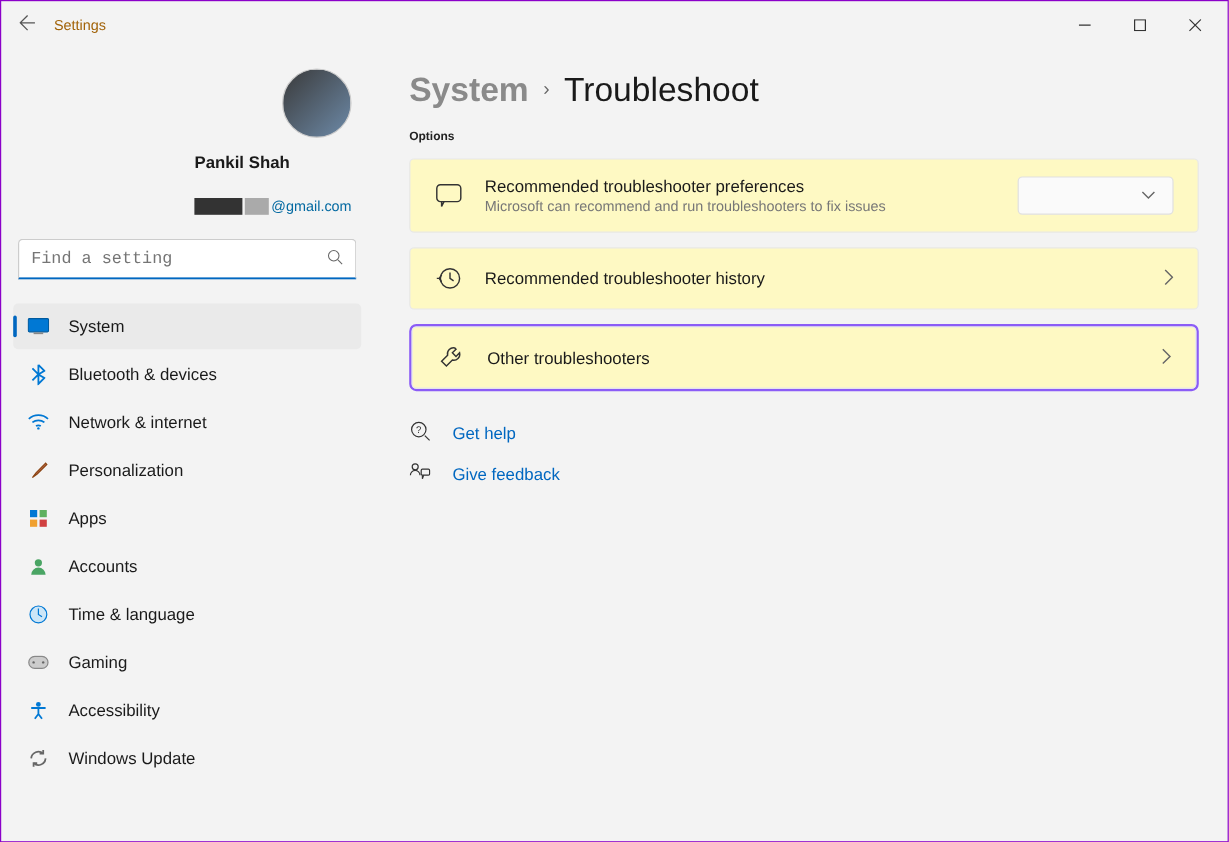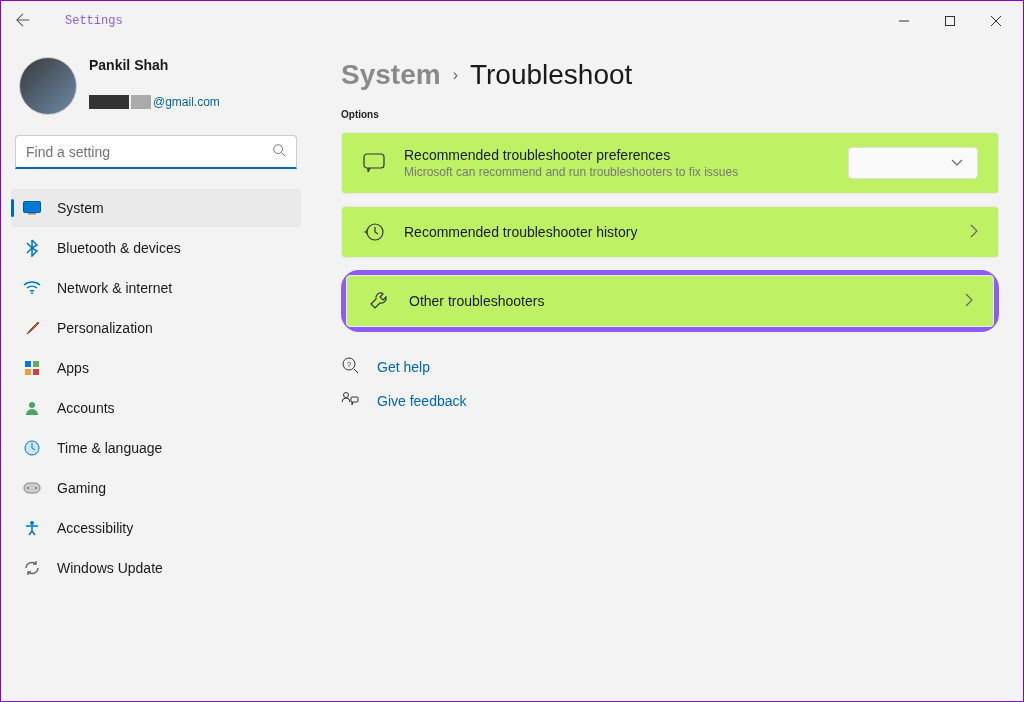"Settings" .titlebar-title { color: #8b5cf6 -> #a16207; font-family: Liberation Mono, monospace -> none; margin-left: 24px -> 4px }
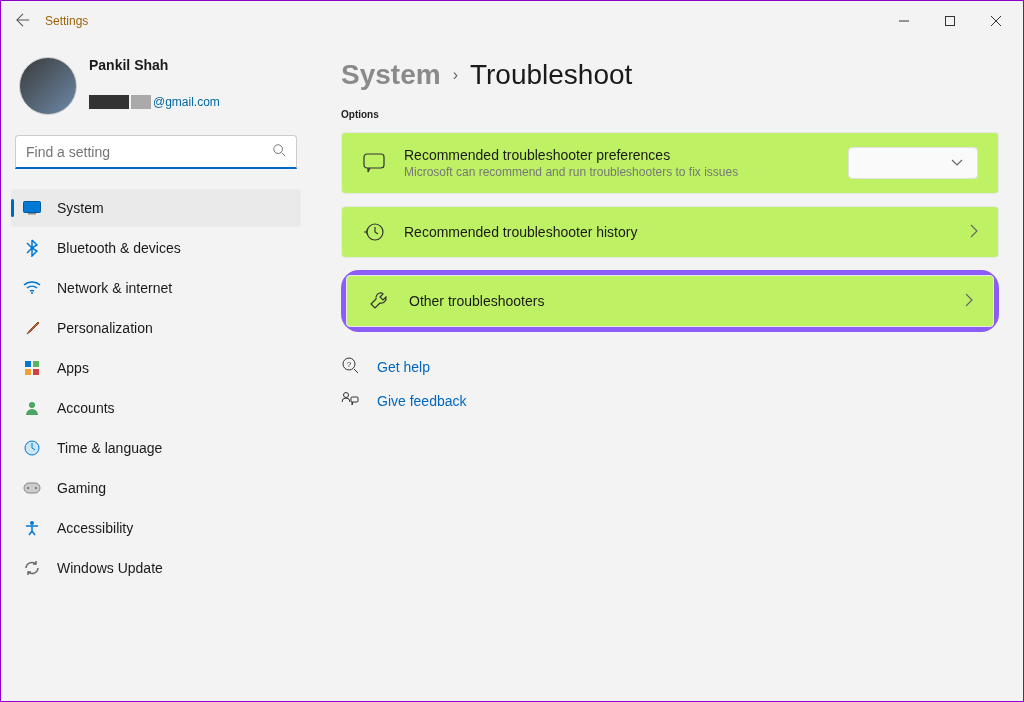"Pankil Shah" .profile { align-items: flex-start -> flex-end; flex-direction: none -> column }
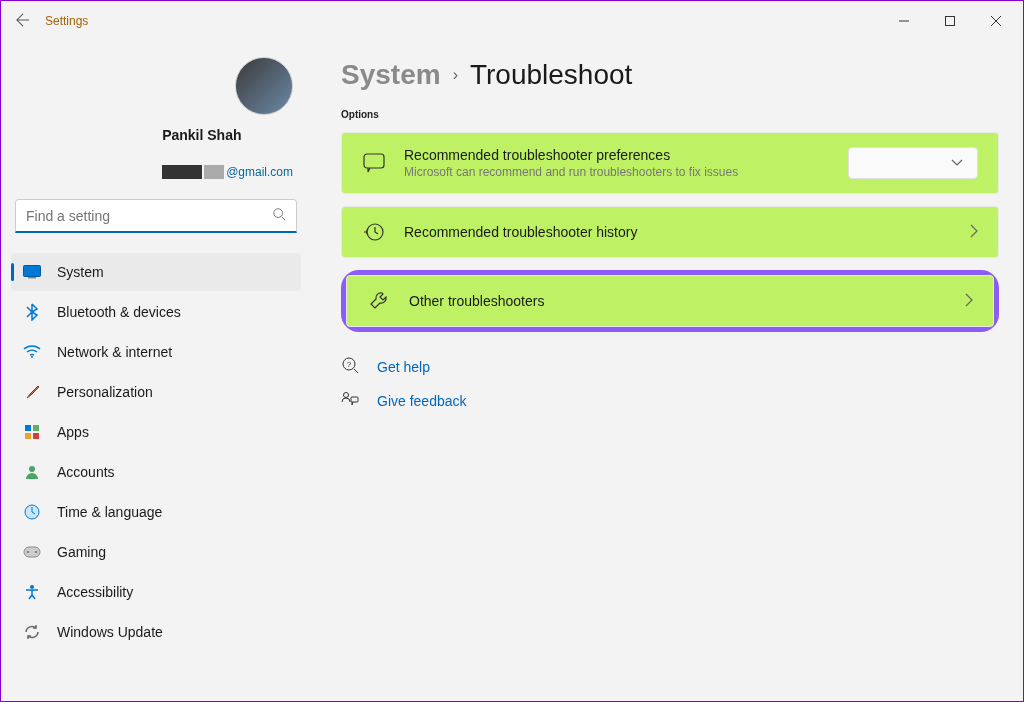"Recommended troubleshooter preferences" .card { background: #bef264 -> #fef9c3 }
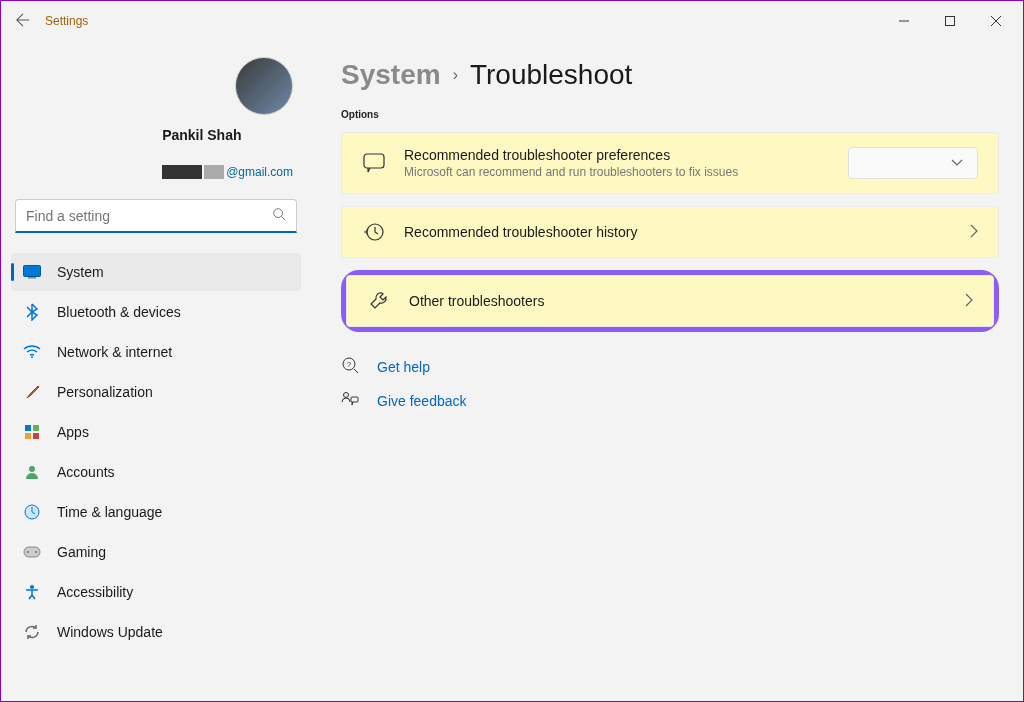"Find a setting" .search input { font-family: none -> Liberation Mono, monospace }
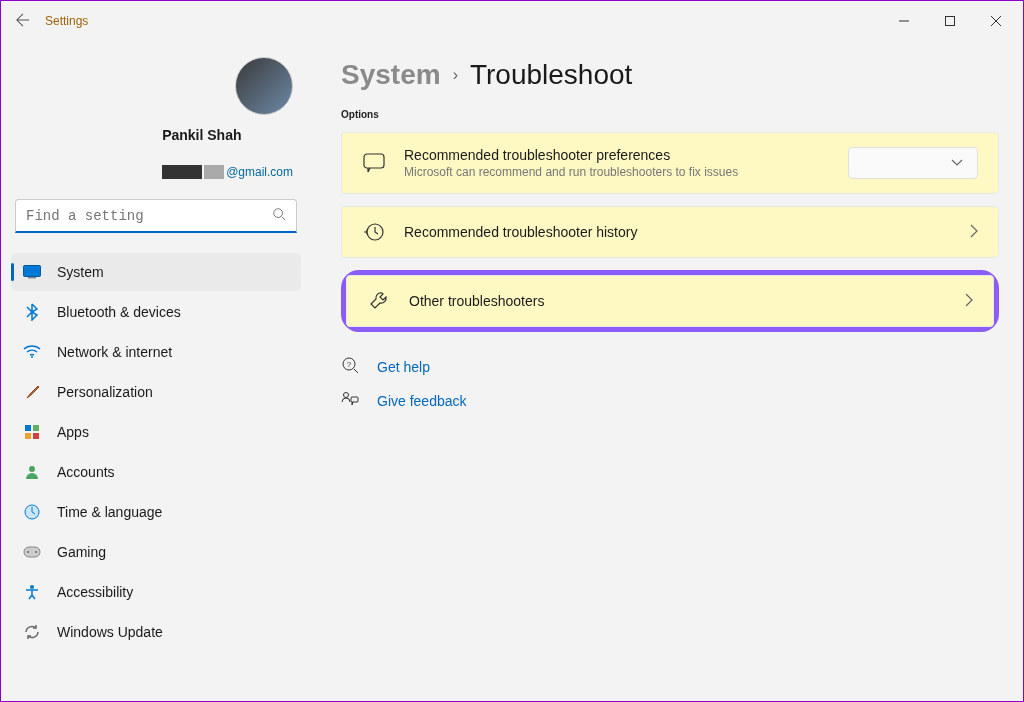"Other troubleshooters" .highlight { border: 5px solid #8b5cf6 -> 2px solid #8b5cf6; border-radius: 18px -> 6px }
